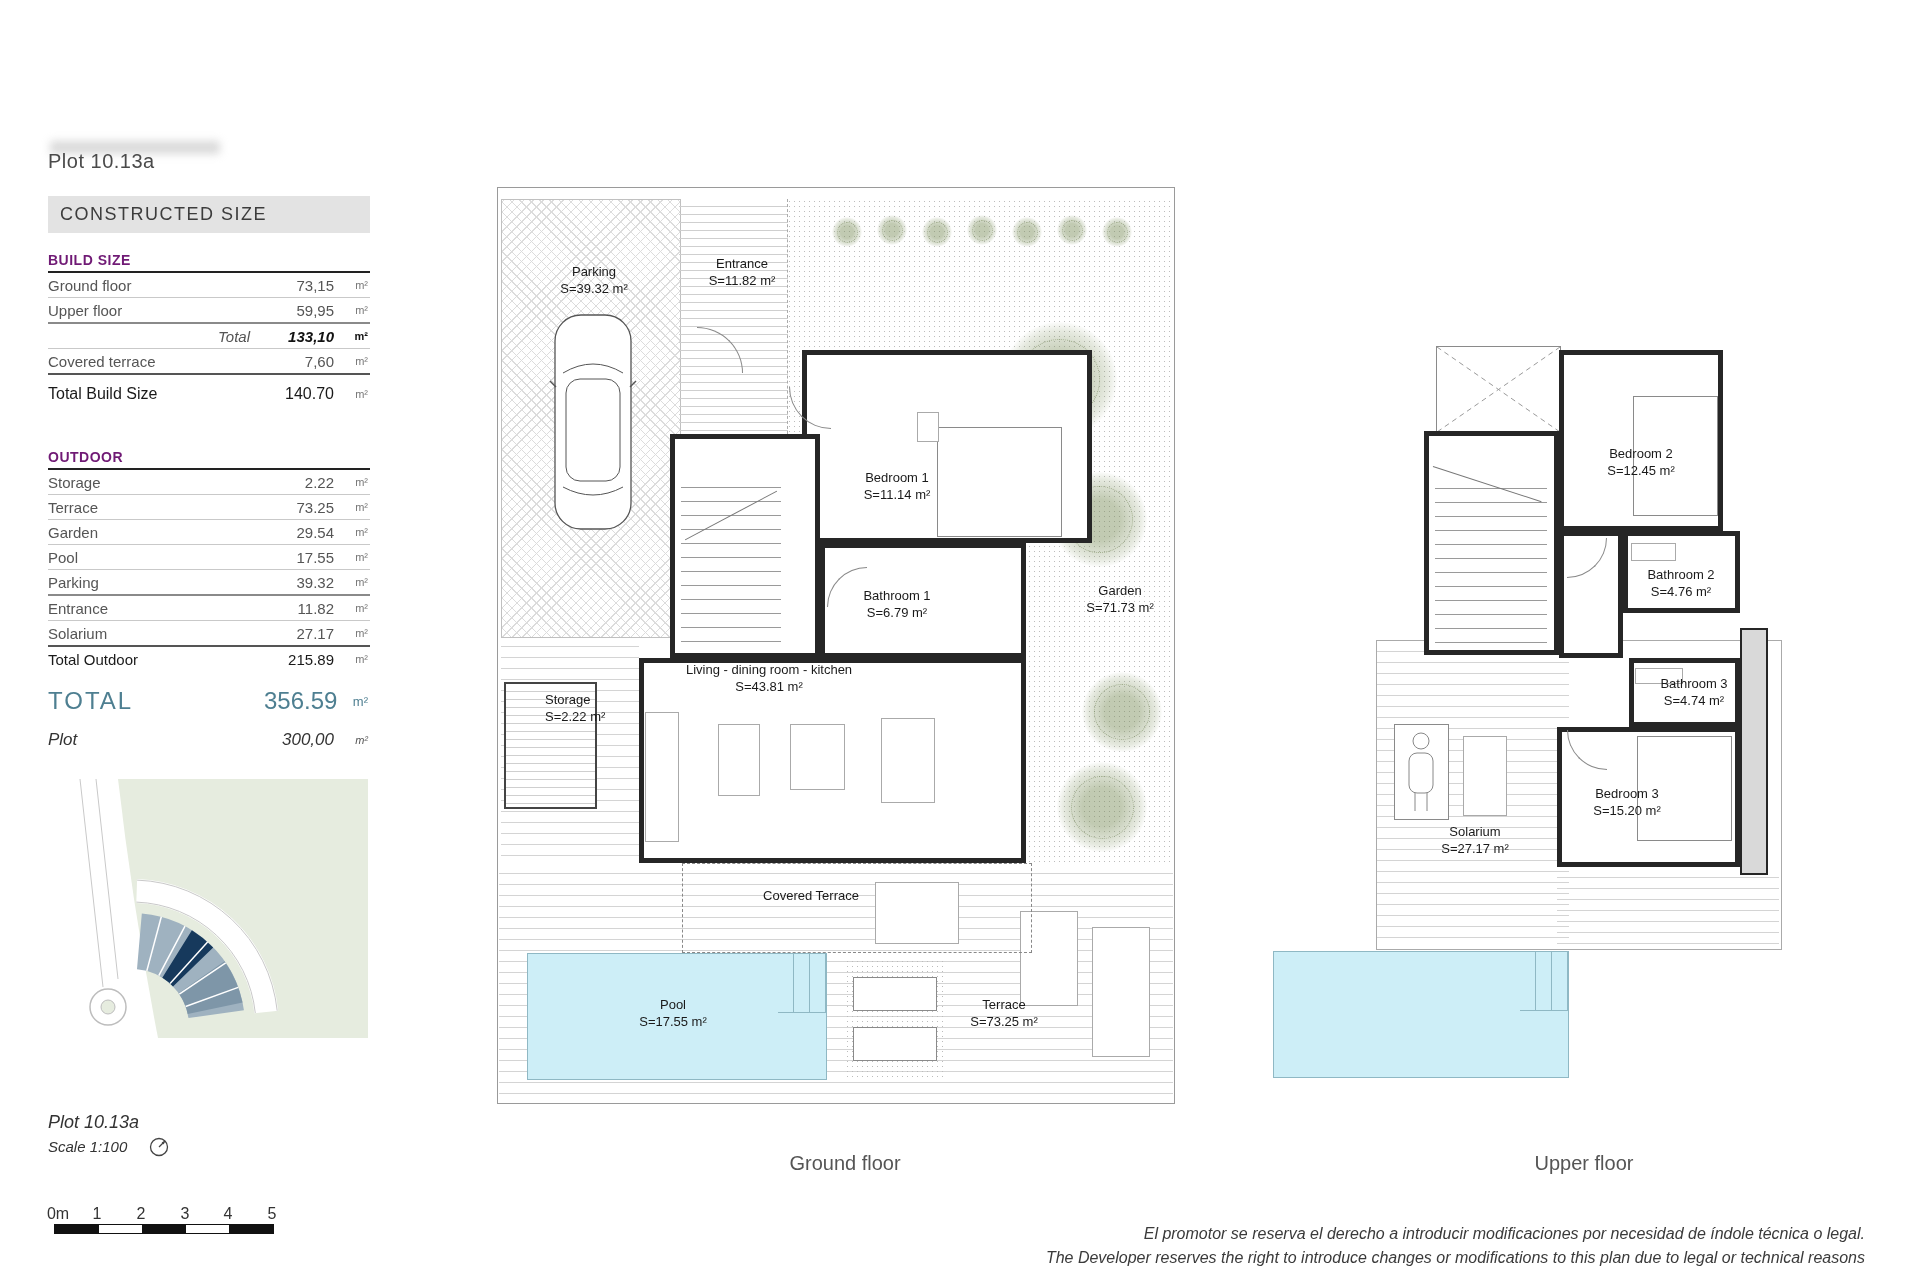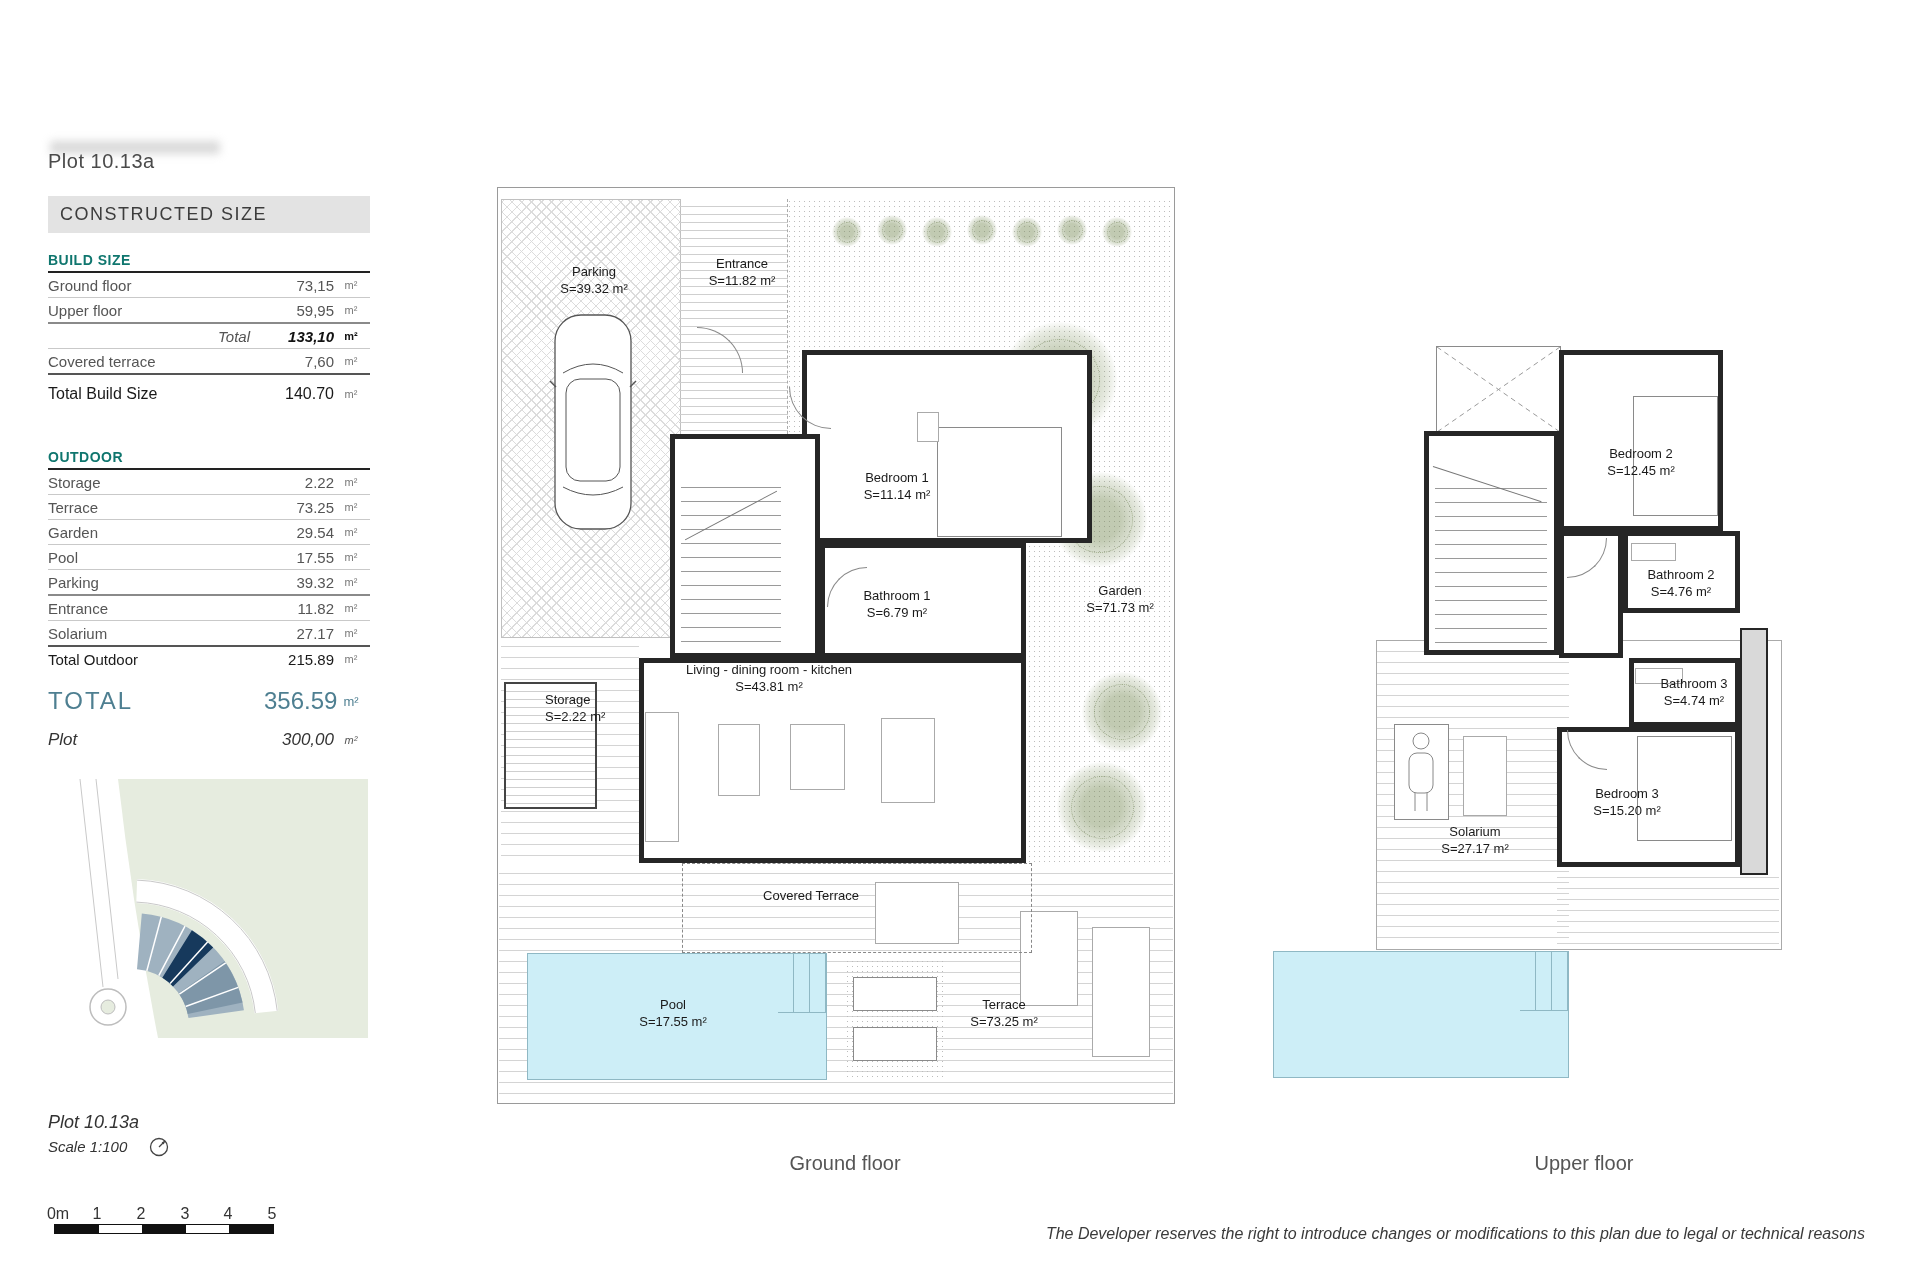"BUILD SIZE" .tbl .hdr { color: #0f766e -> #701a75 }
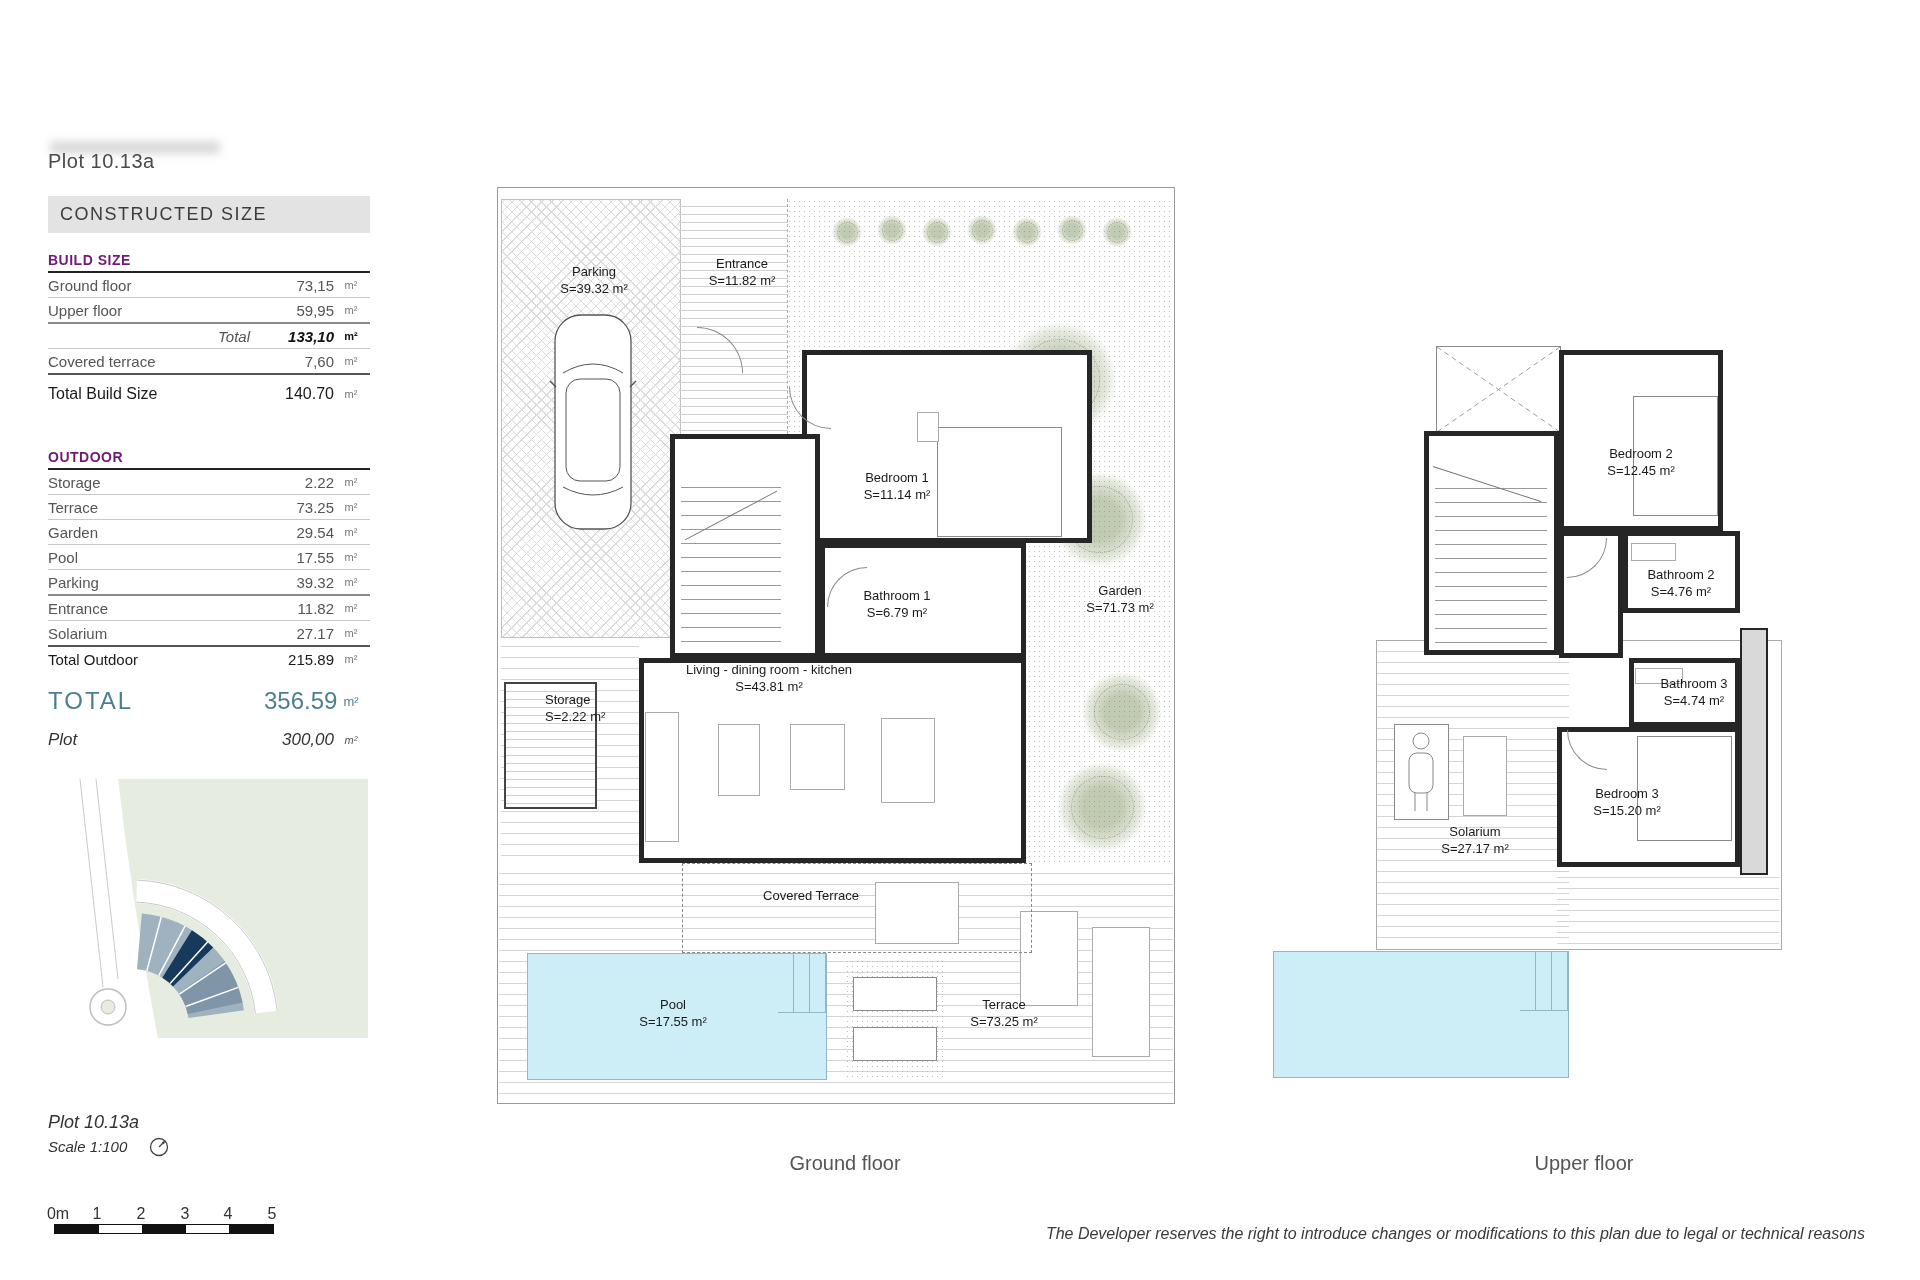"m²" .row .u { text-align: center -> right }
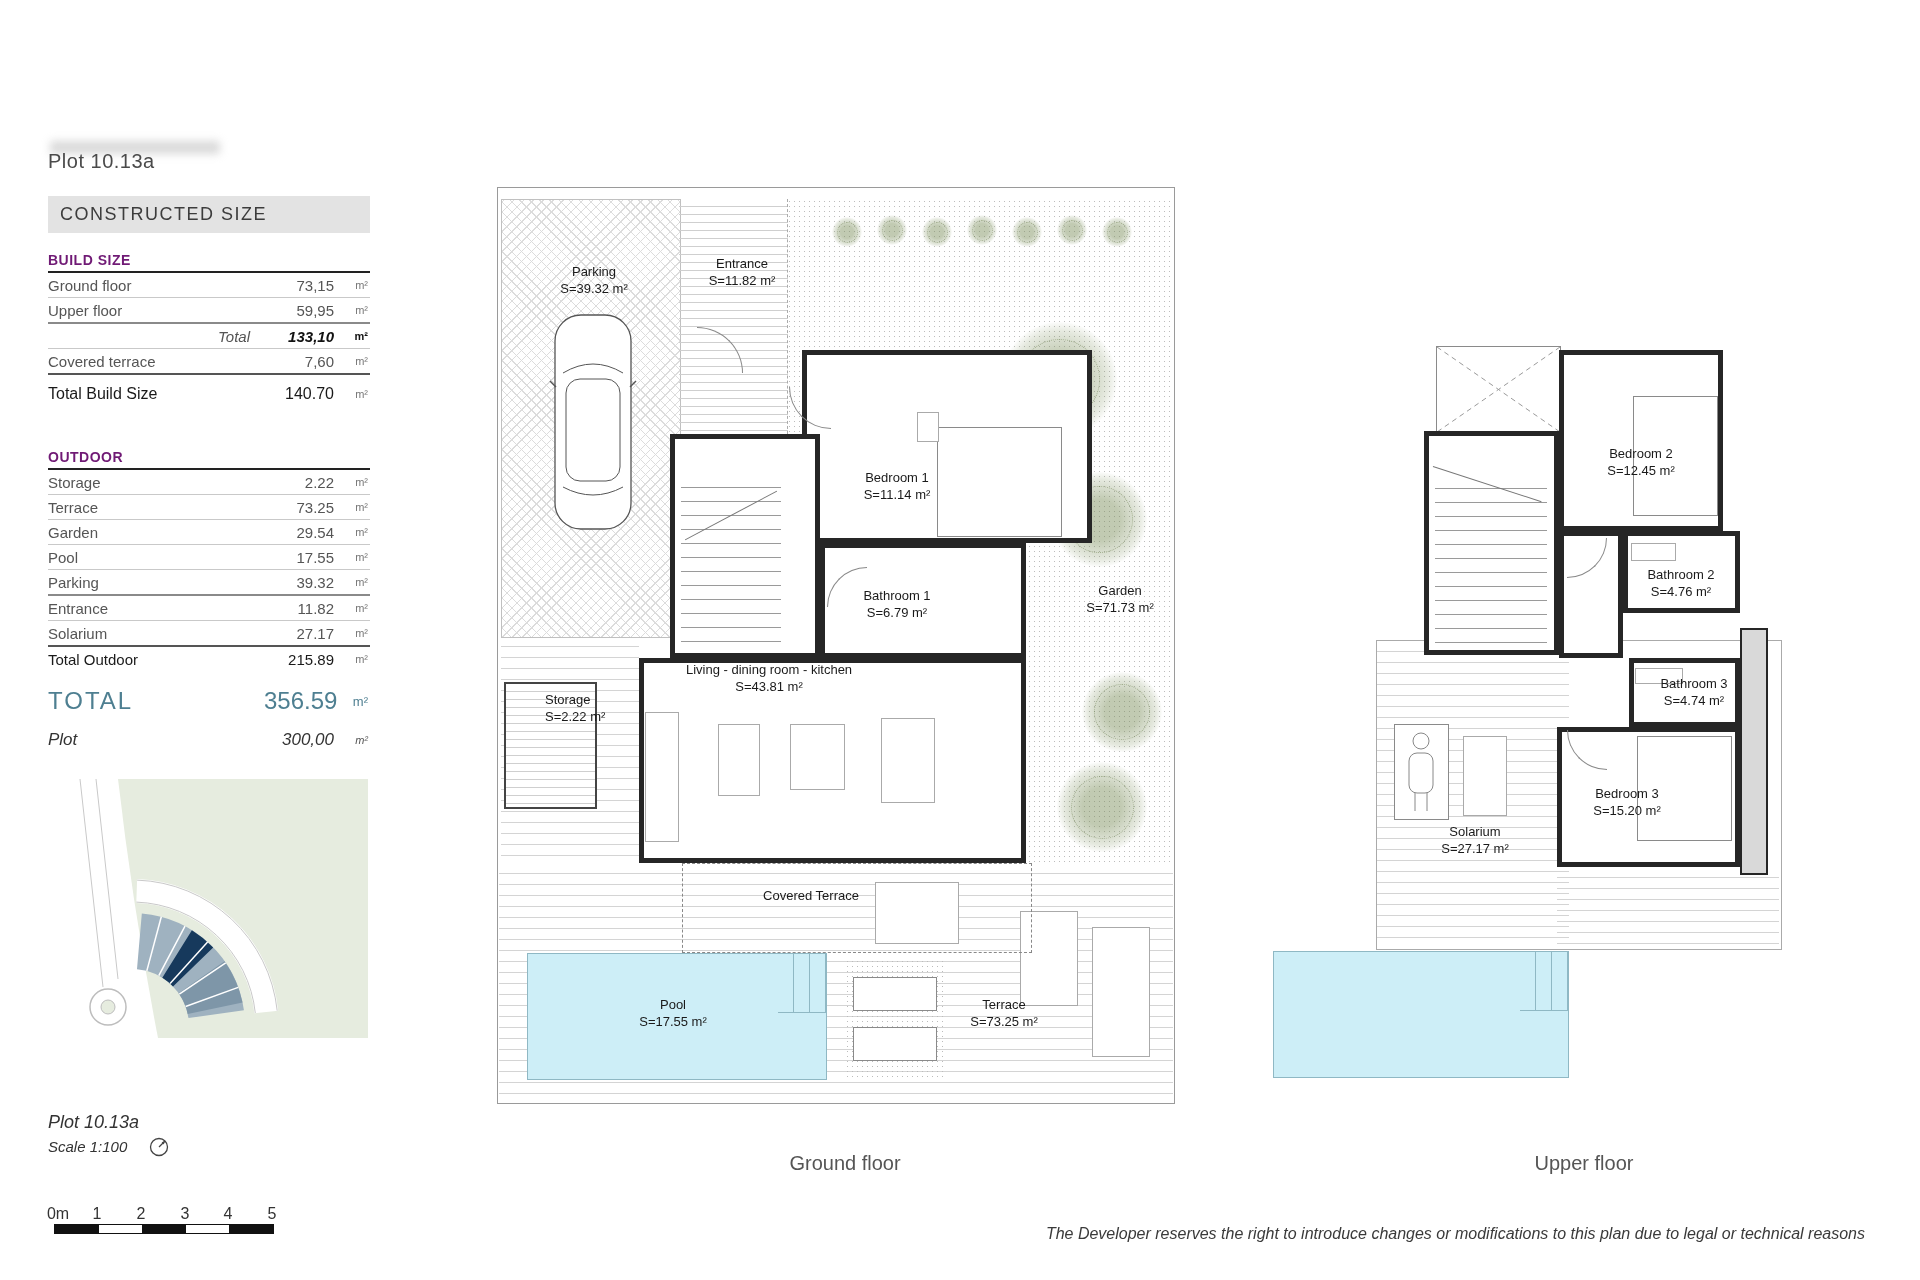"El promotor se reserva el" div { html: none -> <div>El promotor se reserva el derecho a introducir modificaciones por necesidad de índole técnica o legal.</div> }
